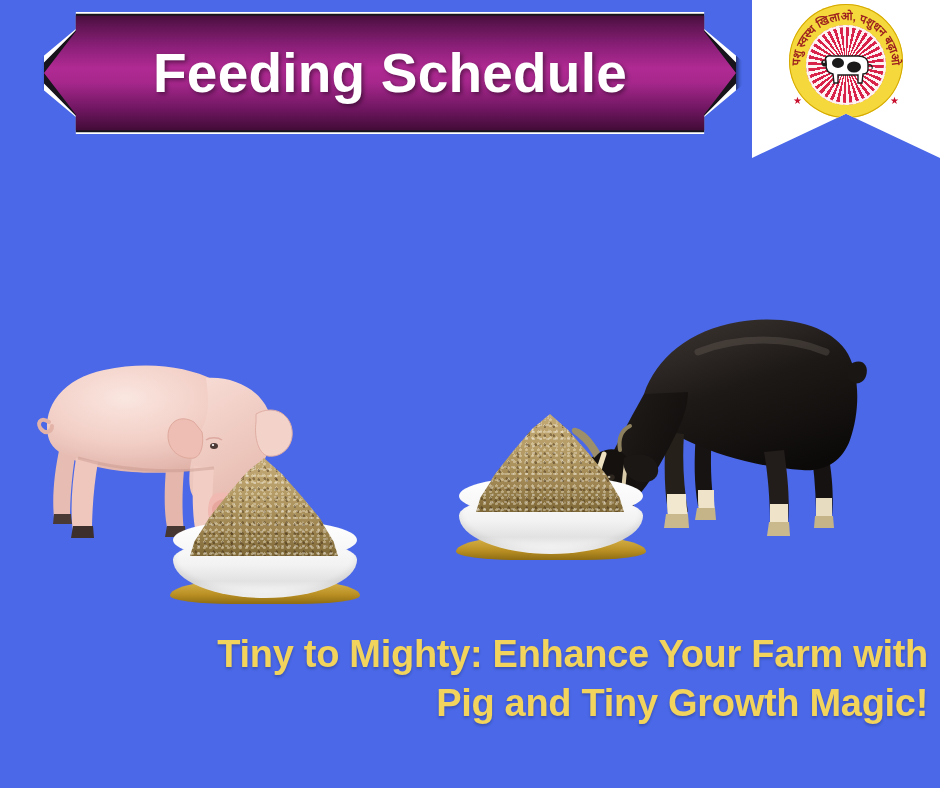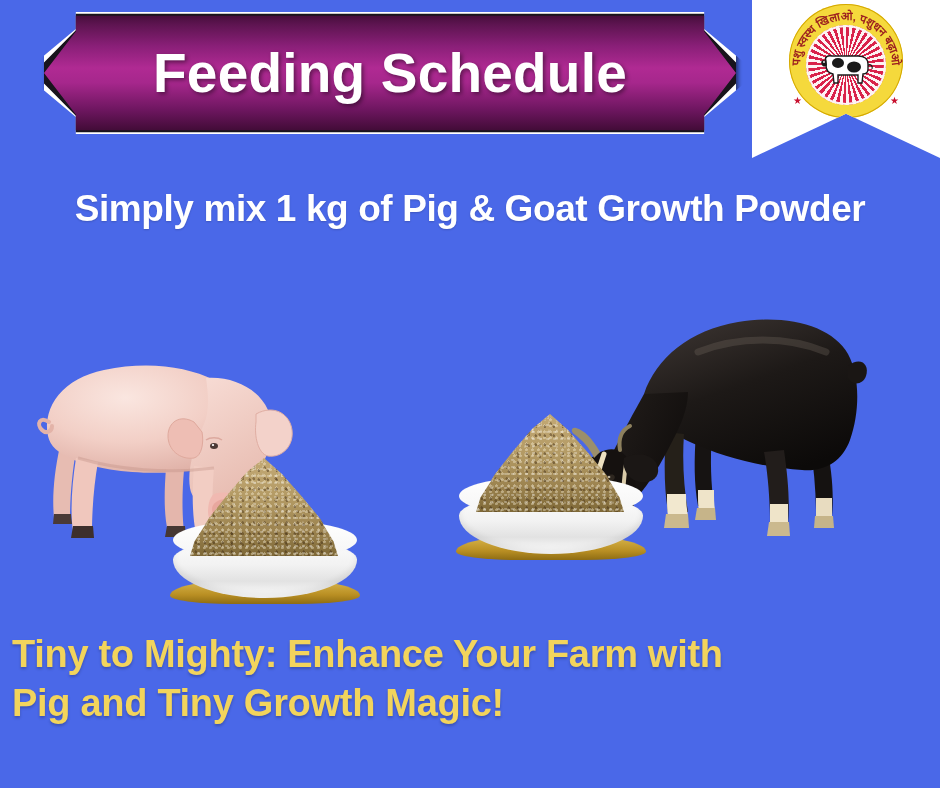"Simply mix 1 kg of" span.line { html: <span>Simply mix 1 kg of Pig &amp; Goat Growth Powder</span> -> none }
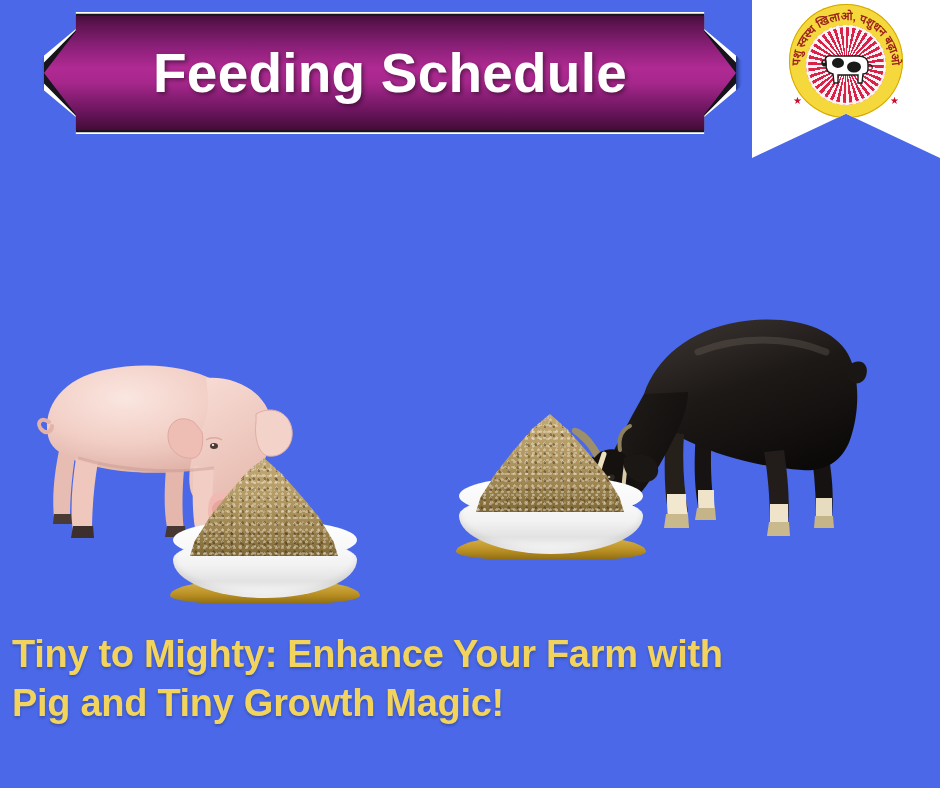"Tiny to Mighty: Enhance Your" #tagline { text-align: left -> right }
